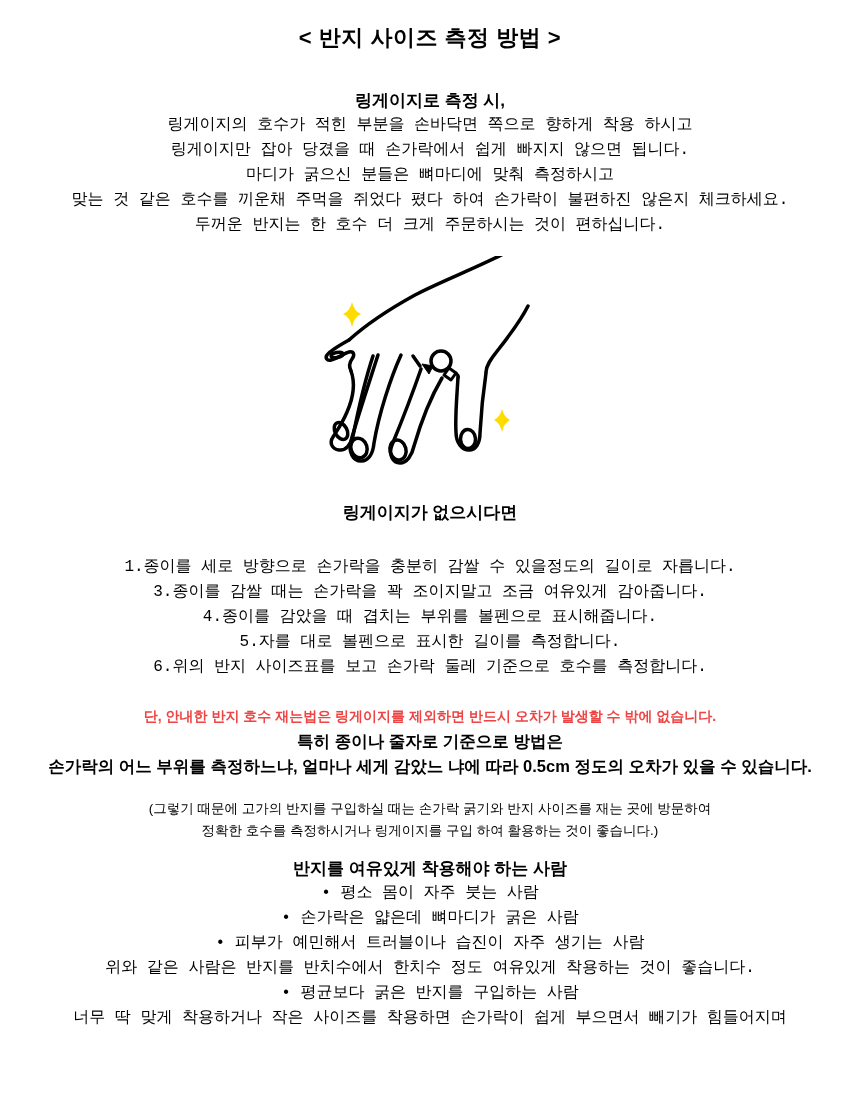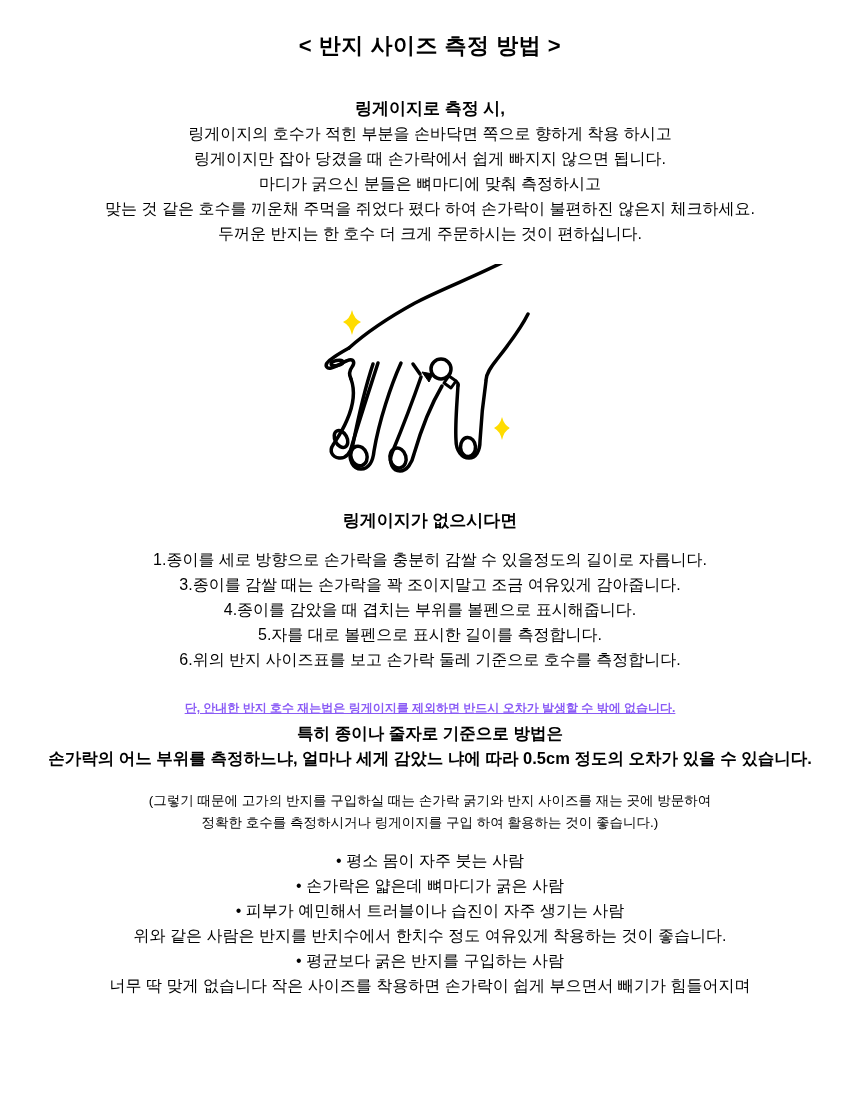"< 반지 사이즈 측정 방법" .doc { padding-top: 32px -> 24px }
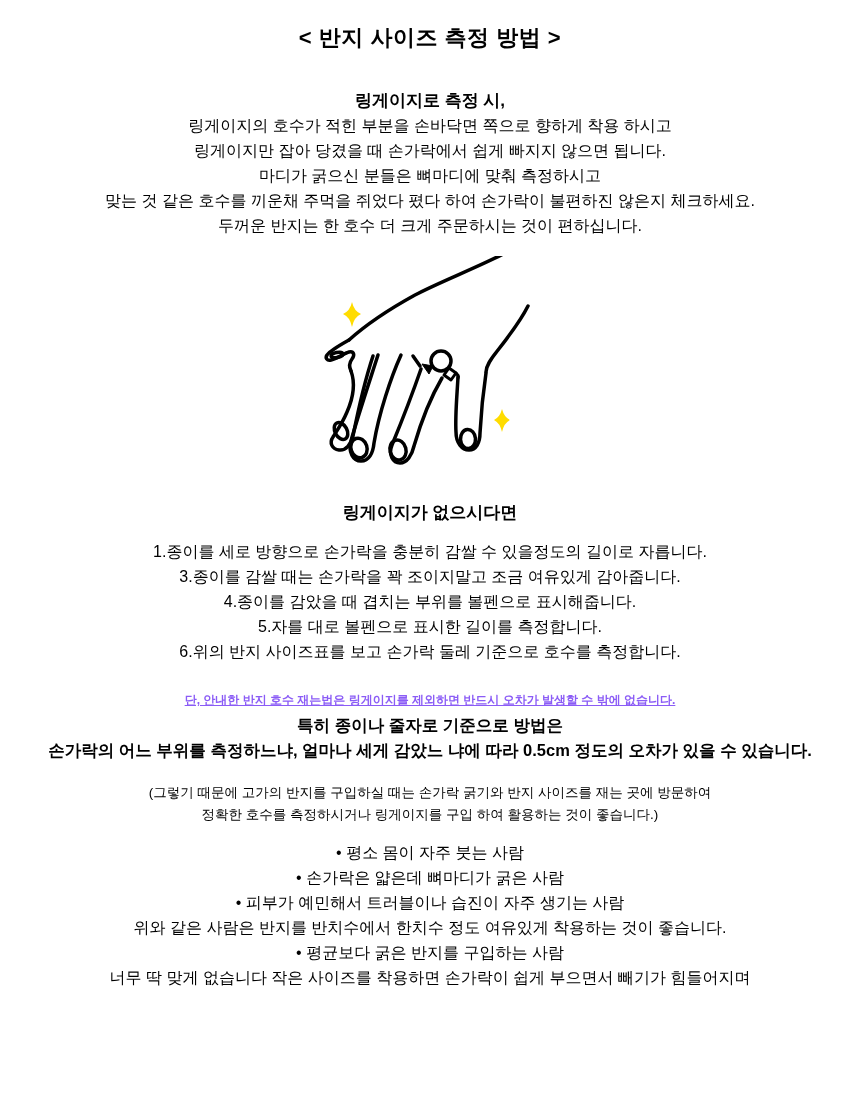"링게이지의 호수가 적힌 부분을 손바닥면" .line { font-family: none -> Liberation Mono, monospace }
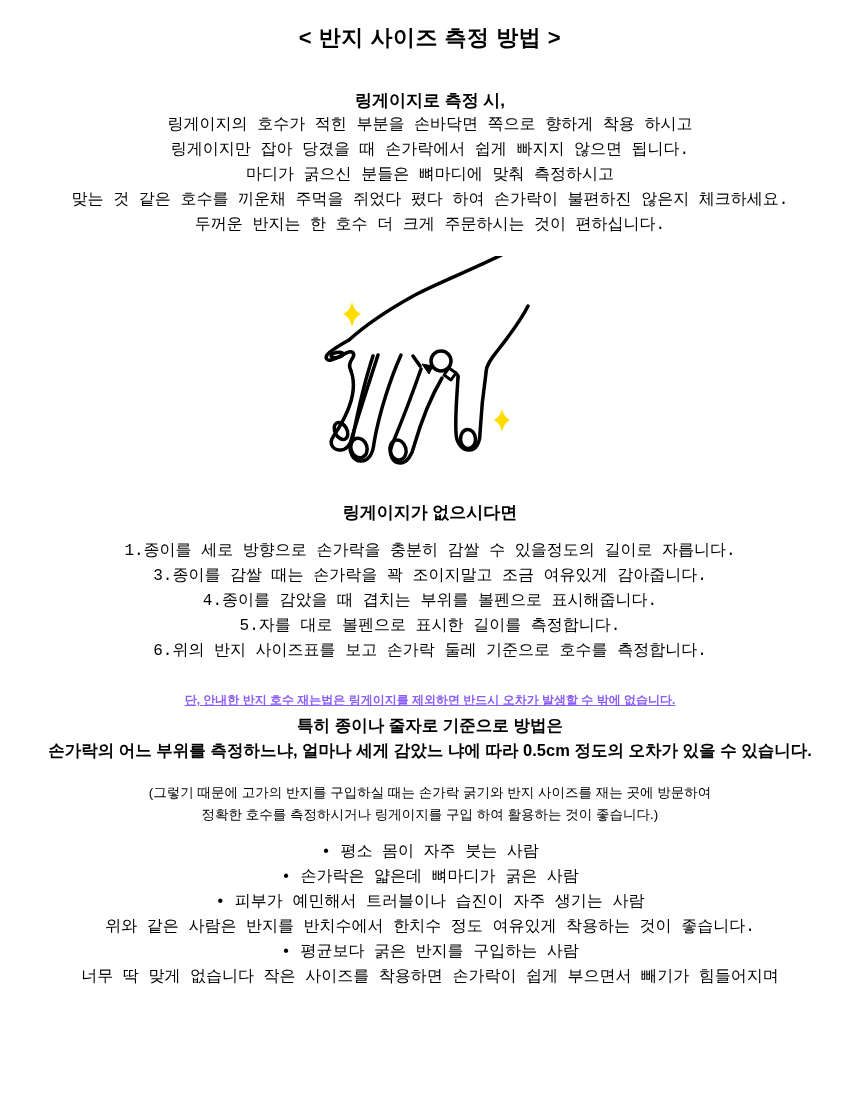"1.종이를 세로 방향으로 손가락을 충분히" .steps { margin-top: 14px -> 30px }
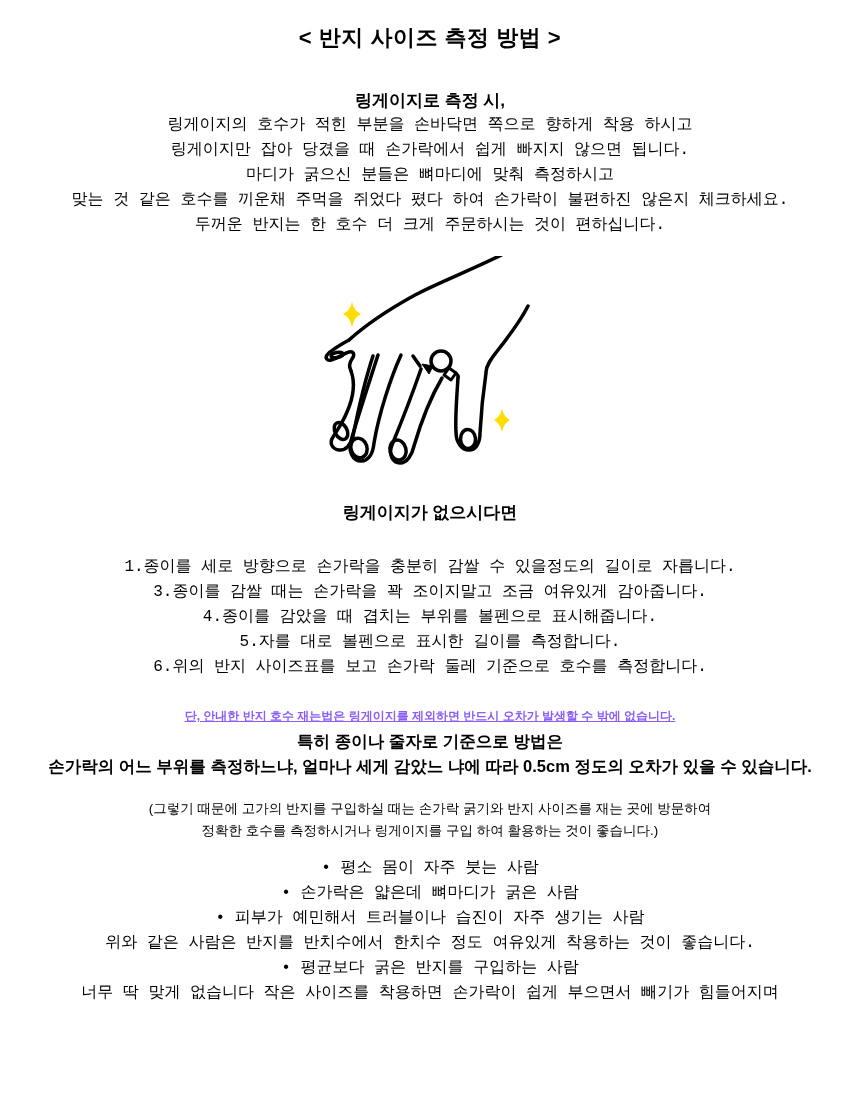"단, 안내한 반지 호수 재는법은" .warning { color: #8b5cf6 -> #ef4444; font-size: 12px -> 14px; text-decoration: underline -> none }
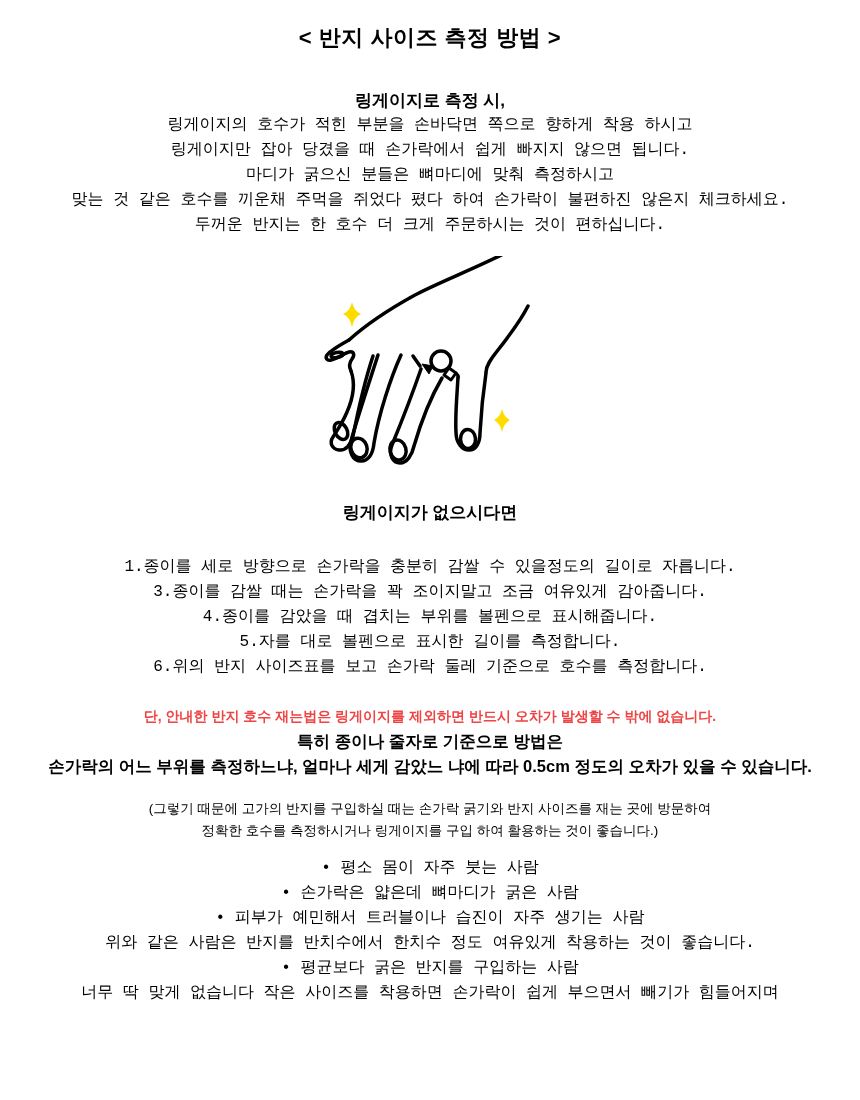"반지를 여유있게 착용해야 하는 사람" div.h { html: none -> <div>반지를 여유있게 착용해야 하는 사람</div> }
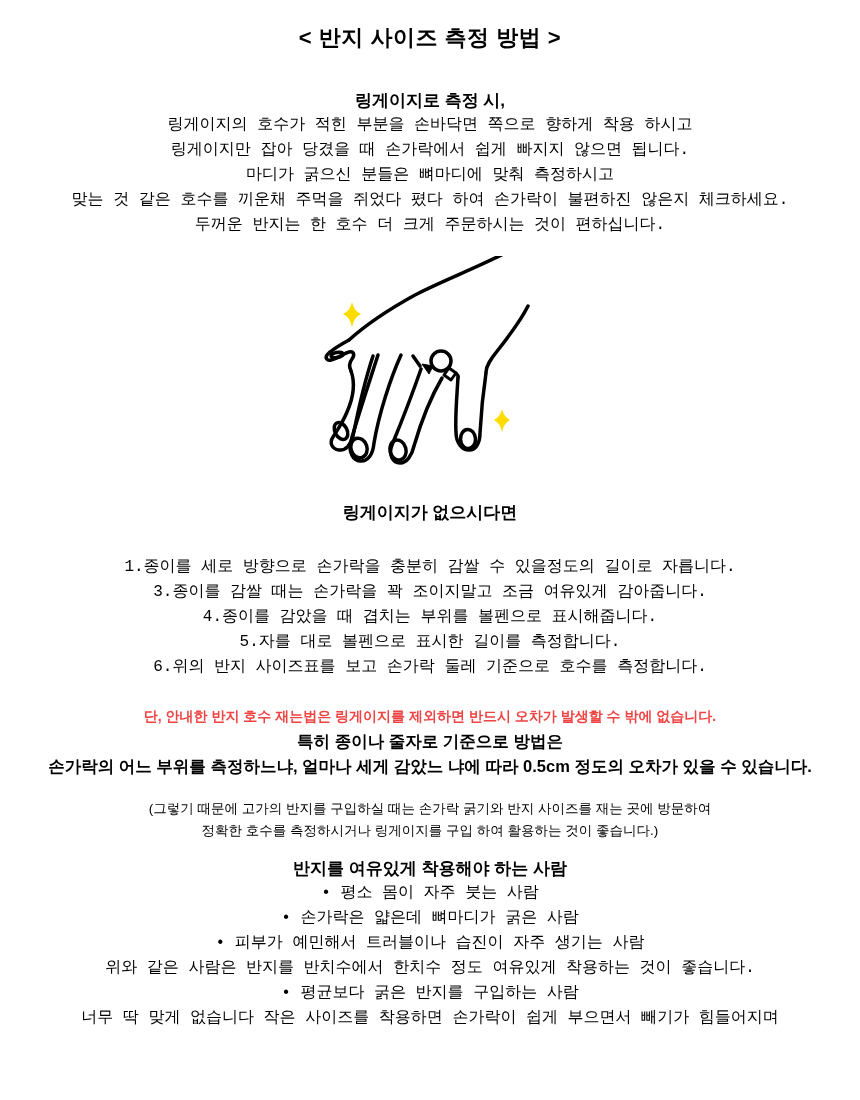"너무 딱 맞게 없습니다 작은" div.line { text: 없습니다 -> 착용하거나 }
